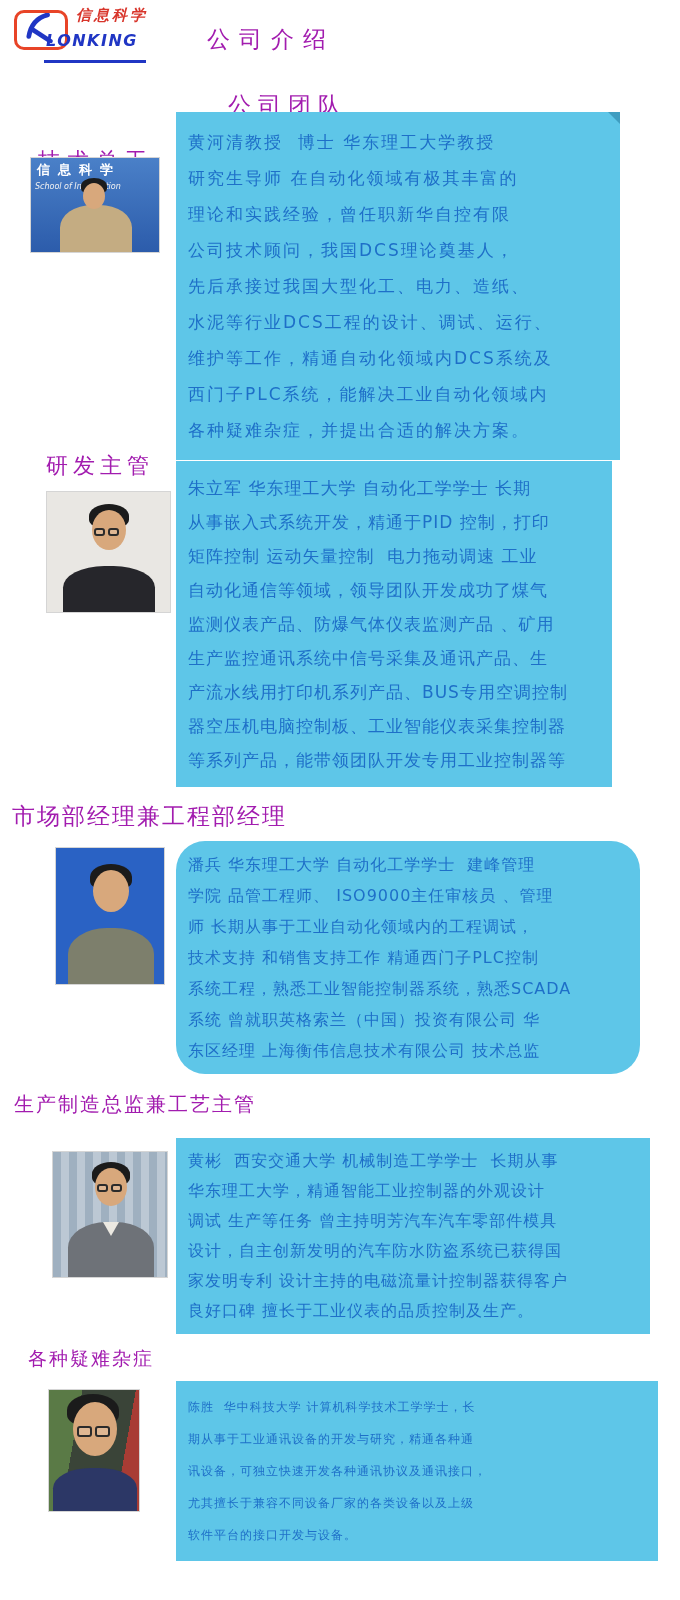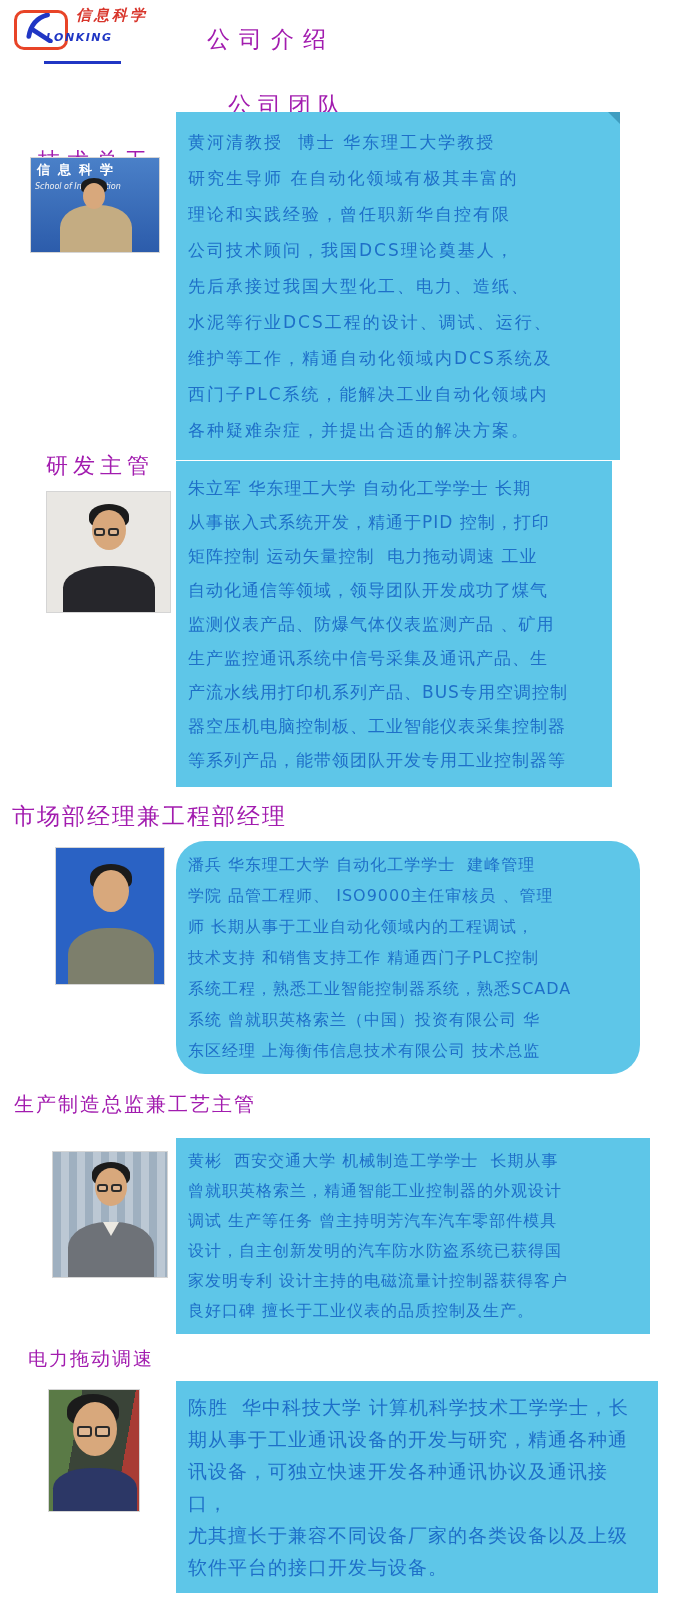"LONKING" .brand-en { font-size: 11px -> 16px; padding: 0 8px 17px 2px -> 0 8px 10px 2px }
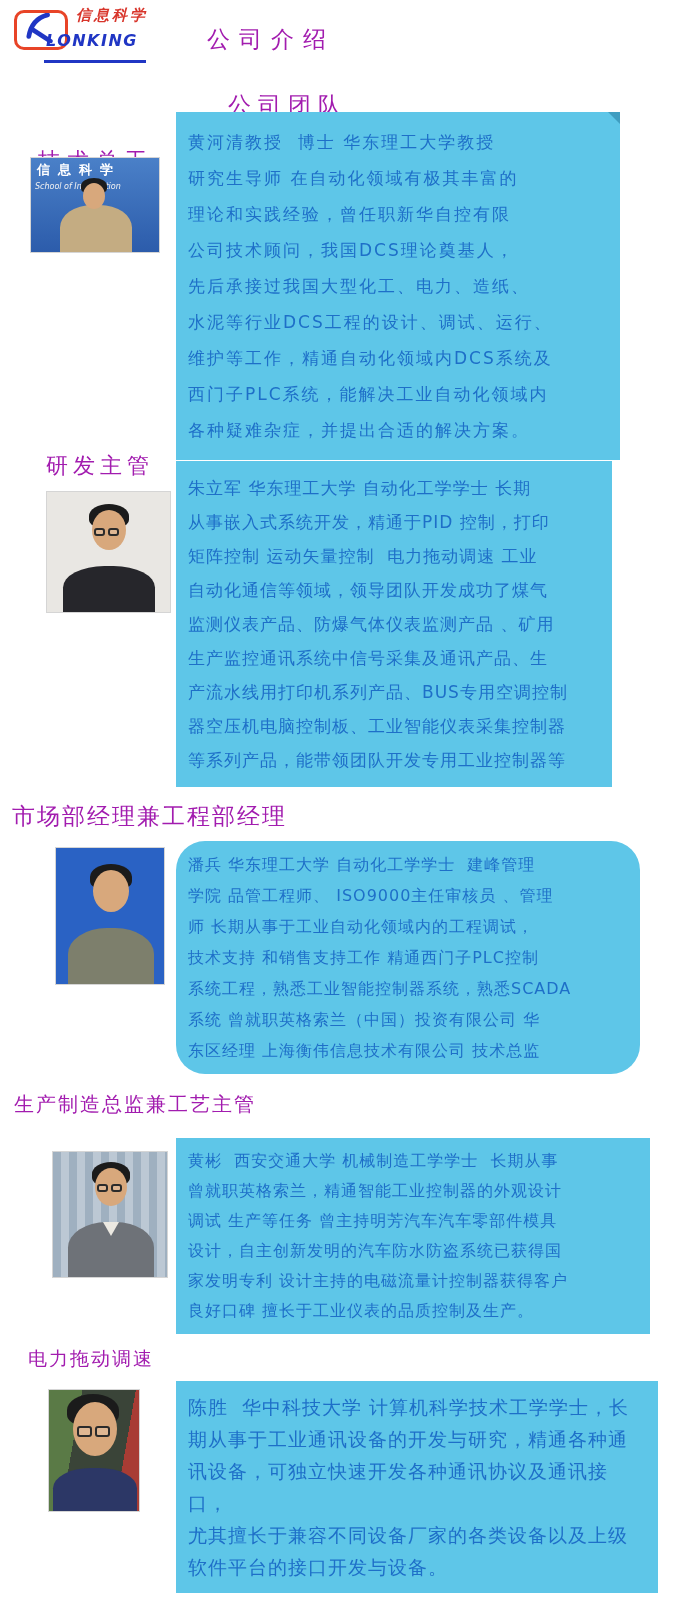"黄彬 西安交通大学 机械制造工学学士 长期从事" div.bio { text: 曾就职英格索兰 -> 华东理工大学 }
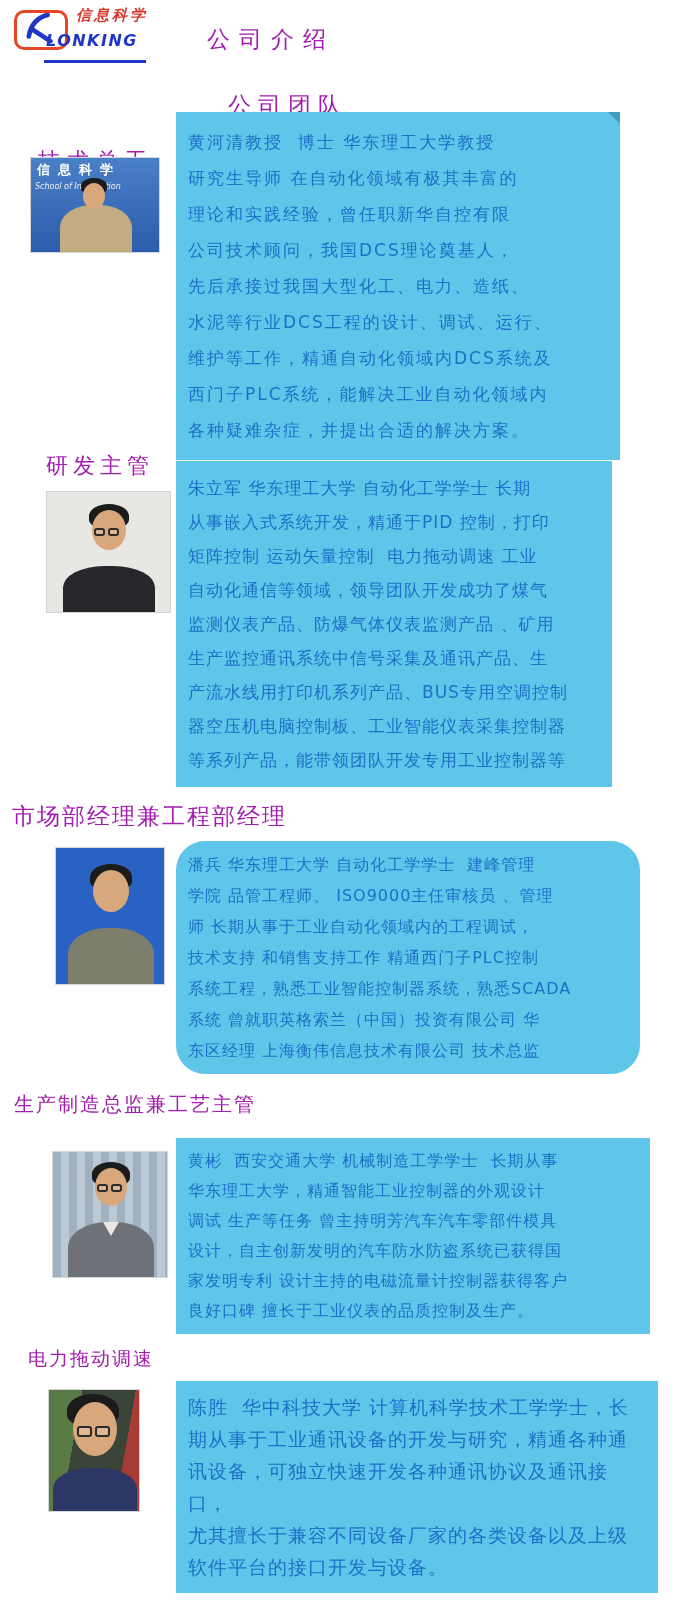"电力拖动调速" div.red-heading { text: 电力拖动调速 -> 各种疑难杂症 }
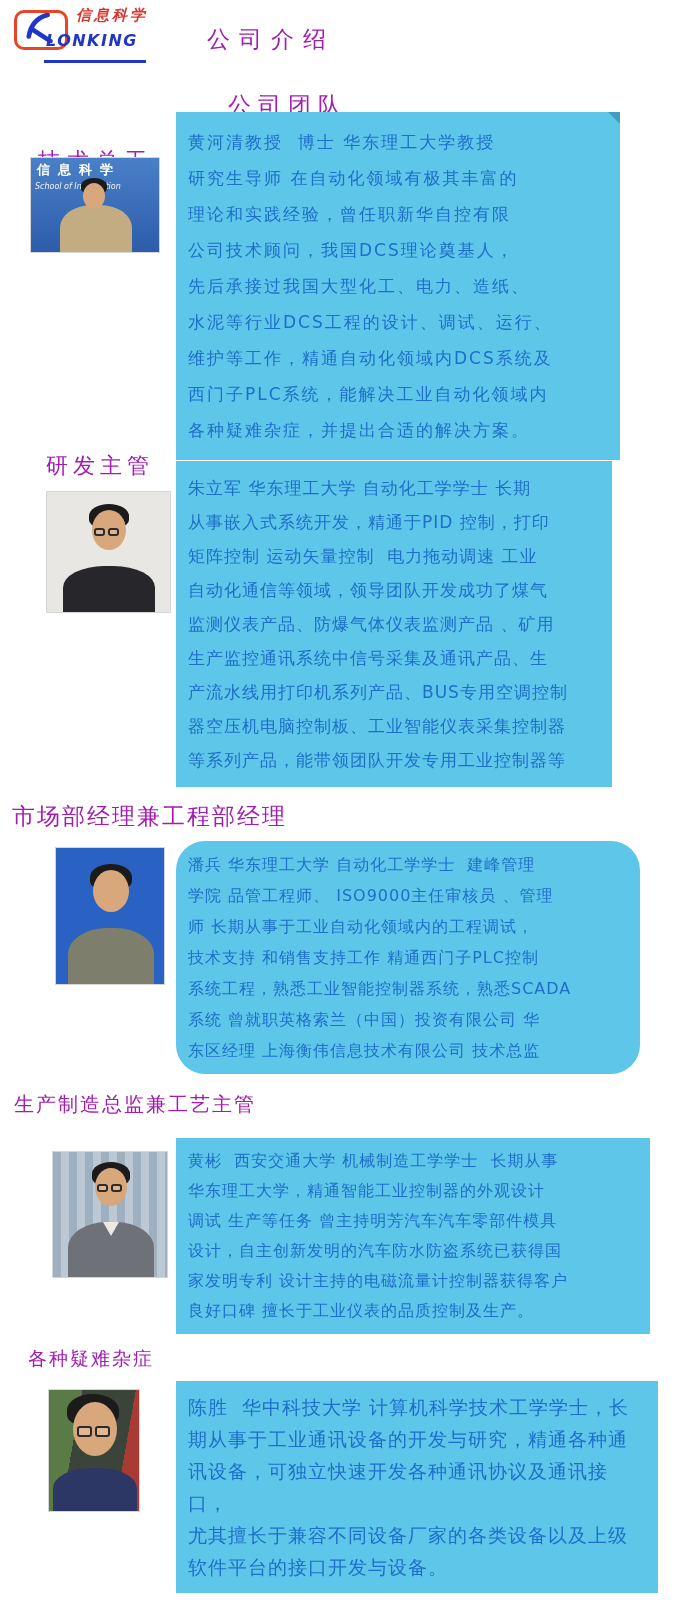"陈胜 华中科技大学 计算机科学技术工学学士，长" .bio-5 { font-size: 19px -> 12px }
